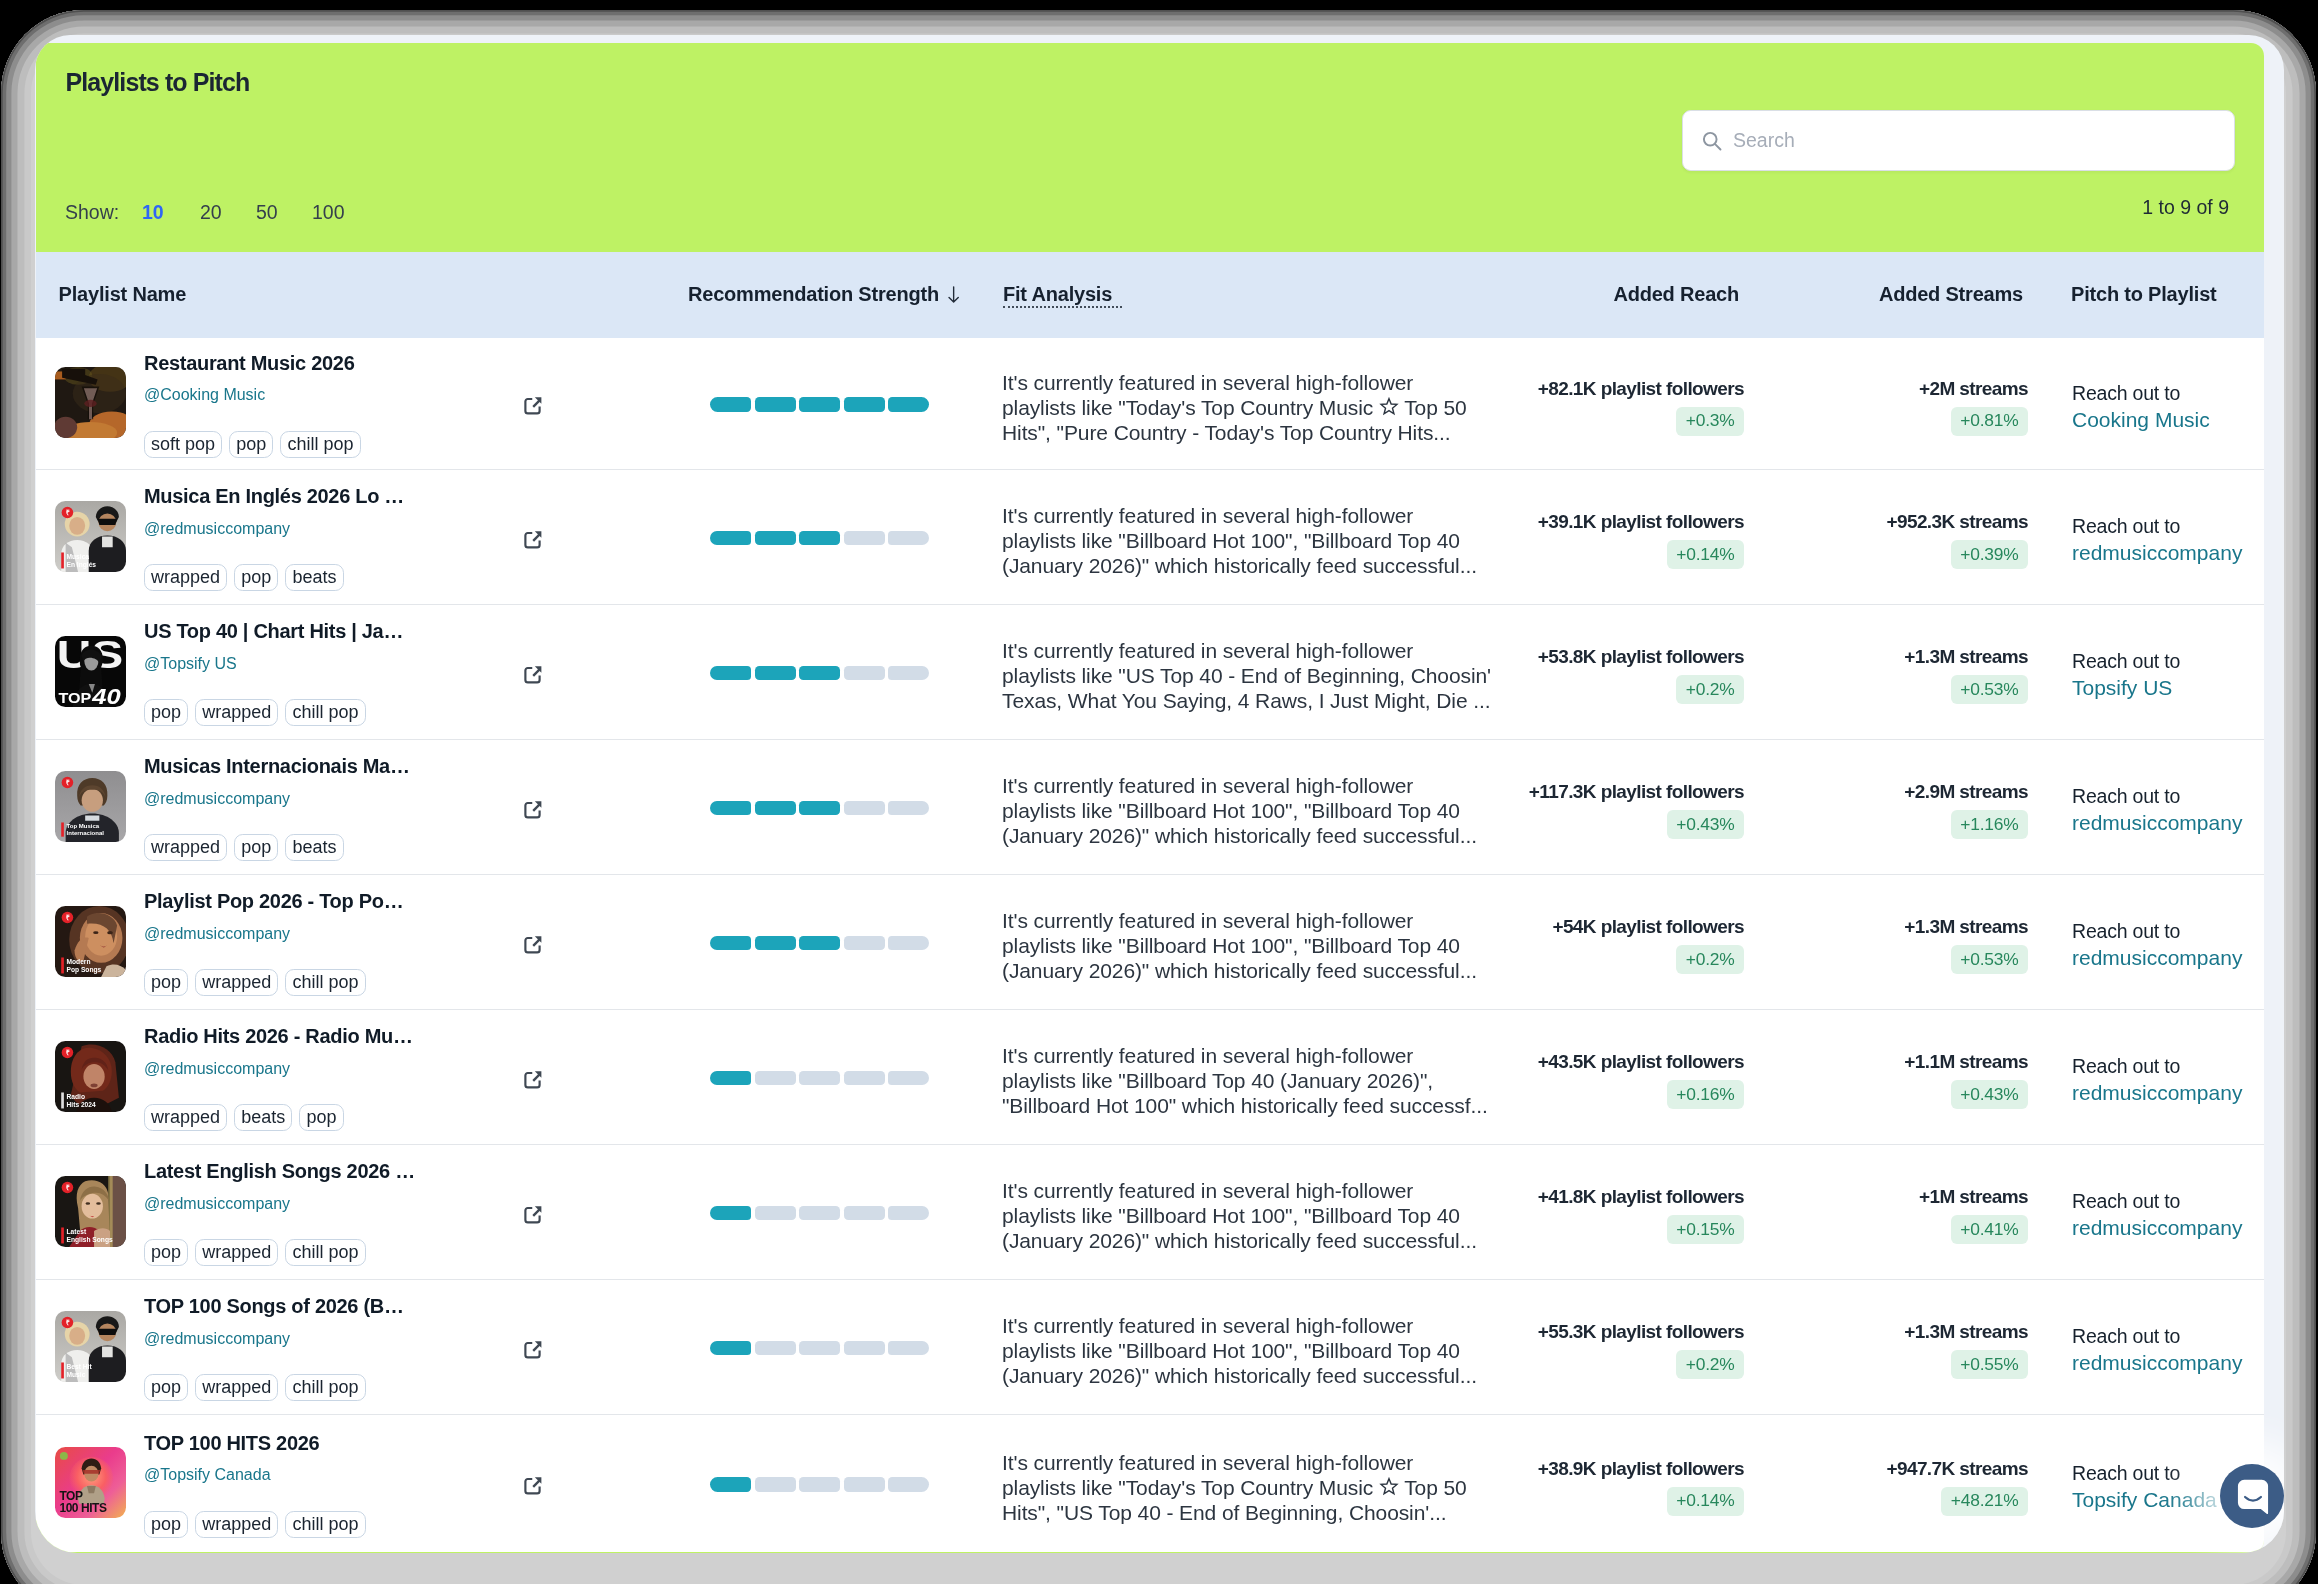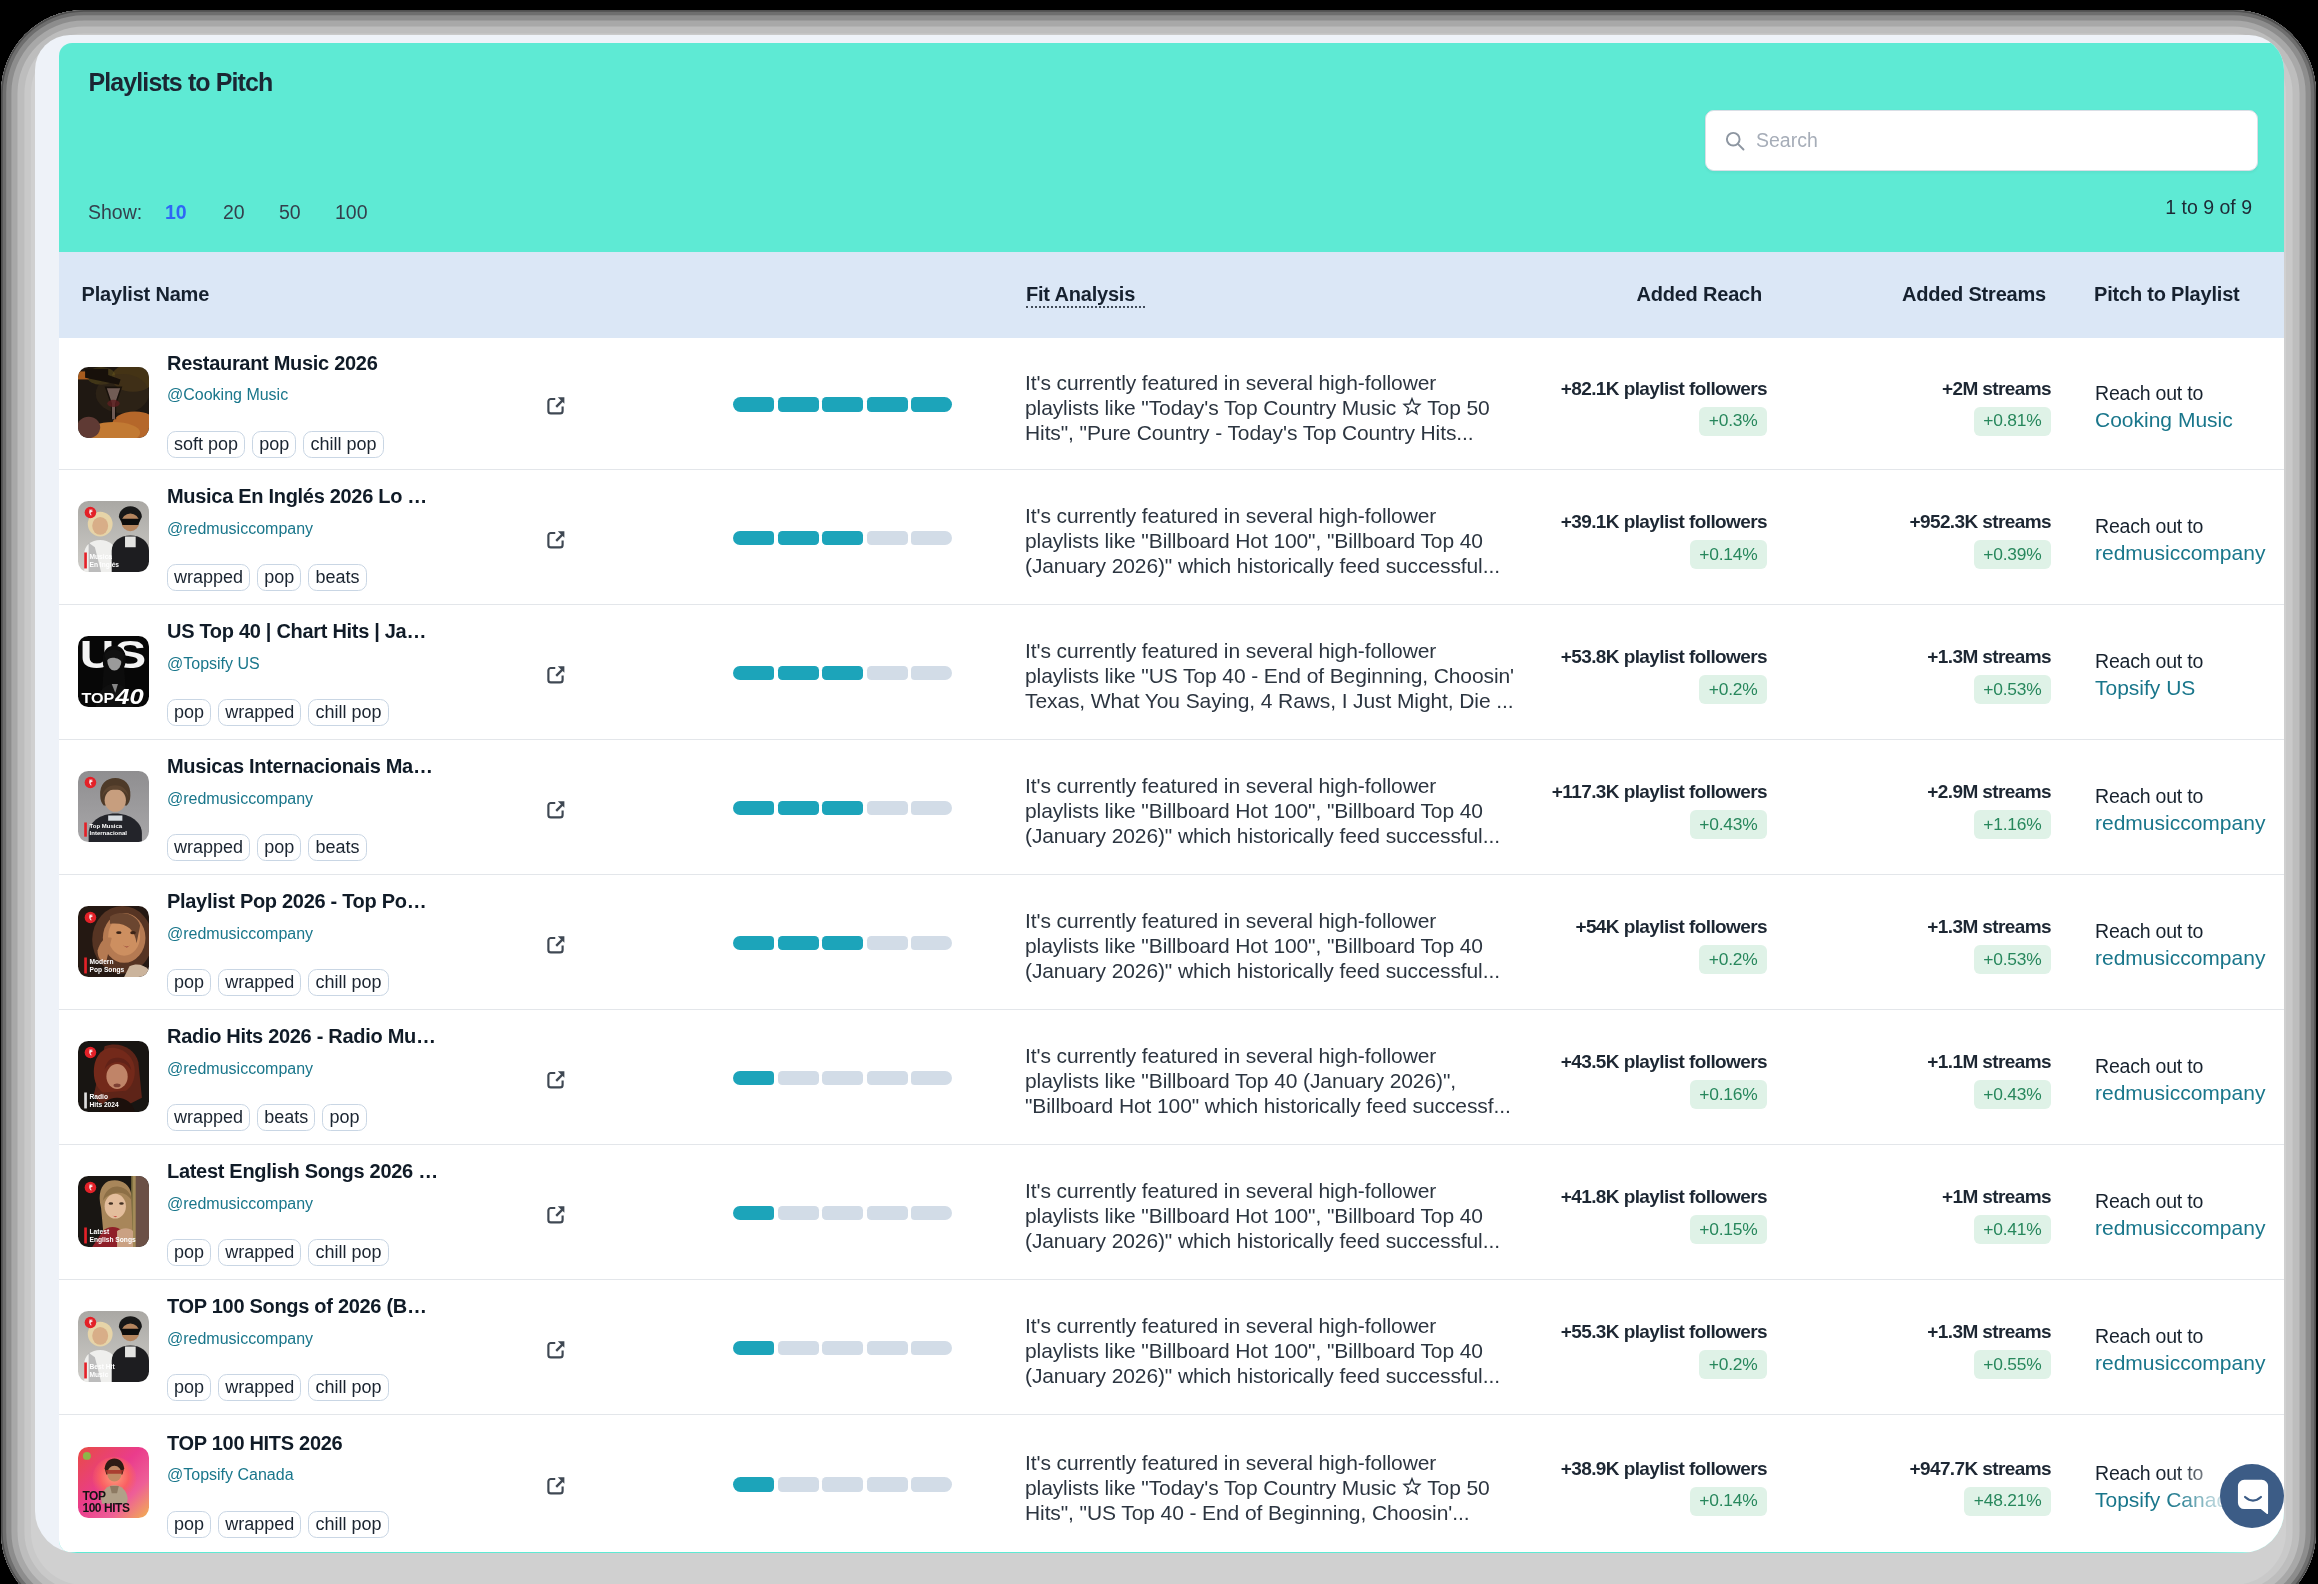"Playlists to Pitch" .panel { background: #5eead4 -> #bef264; left: 24px -> 1px }
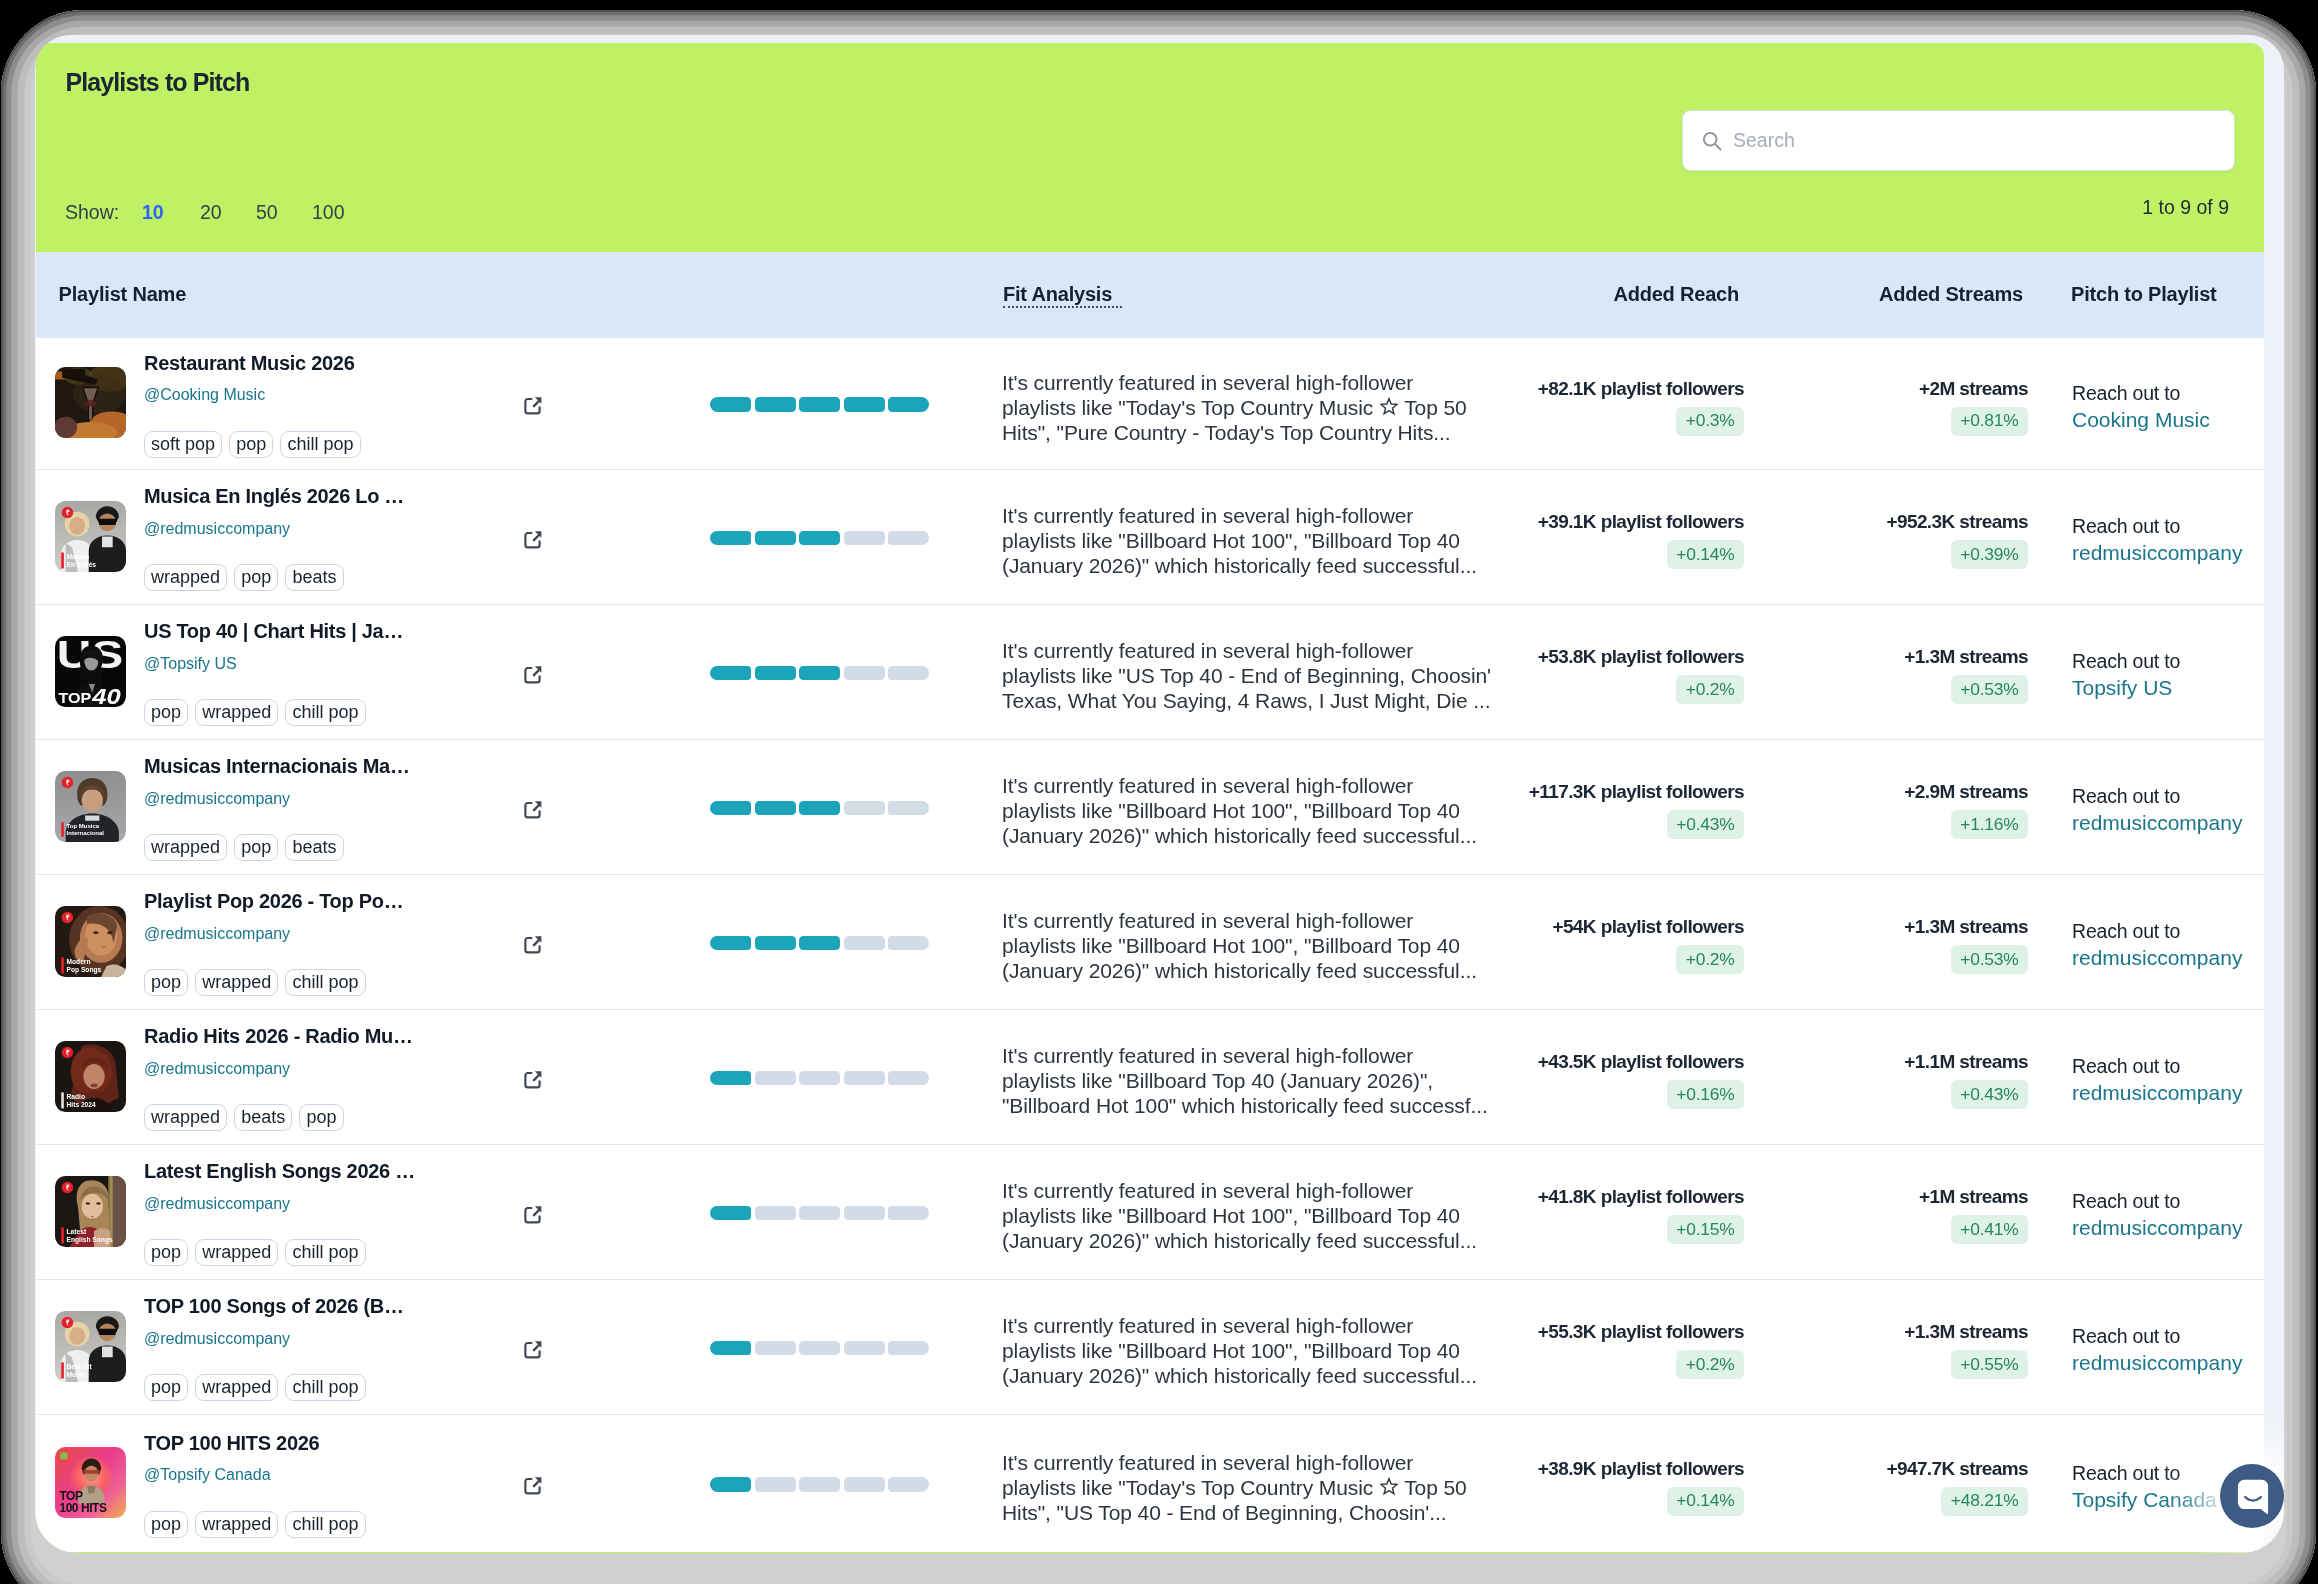"Recommendation Strength" div.th { html: none -> <div>Recommendation Strength<svg> <path></path> </svg></div> }
